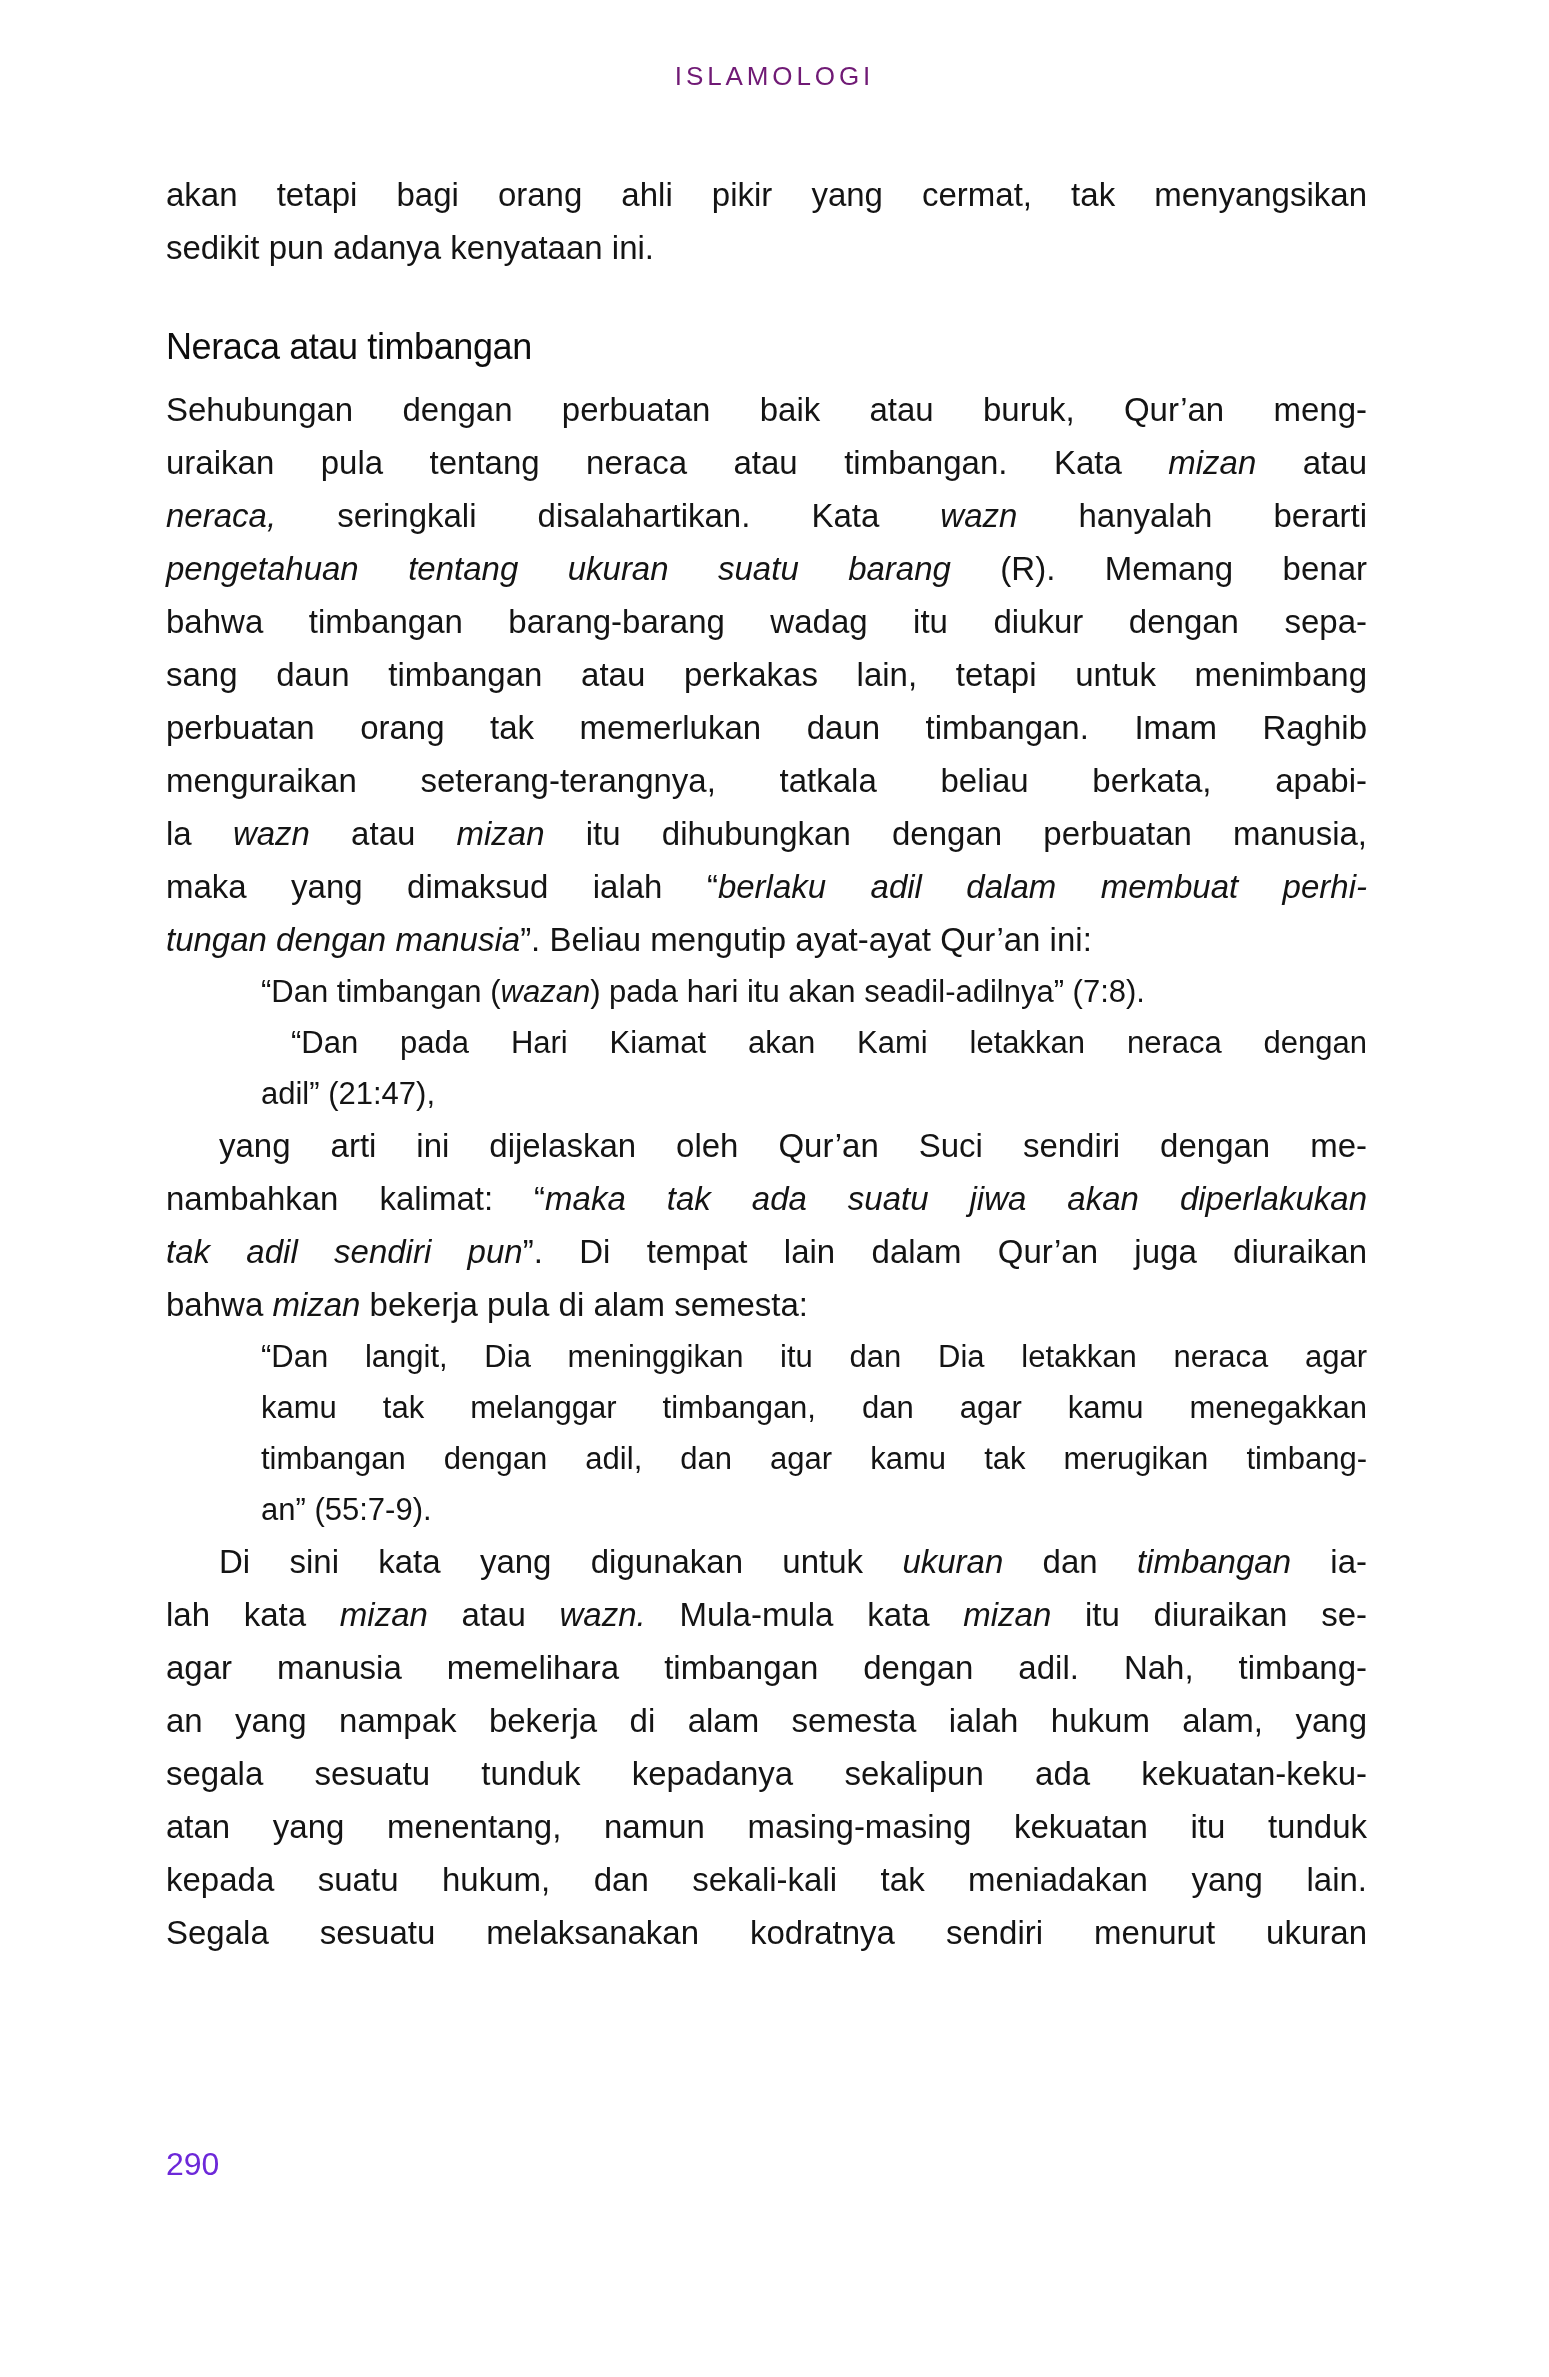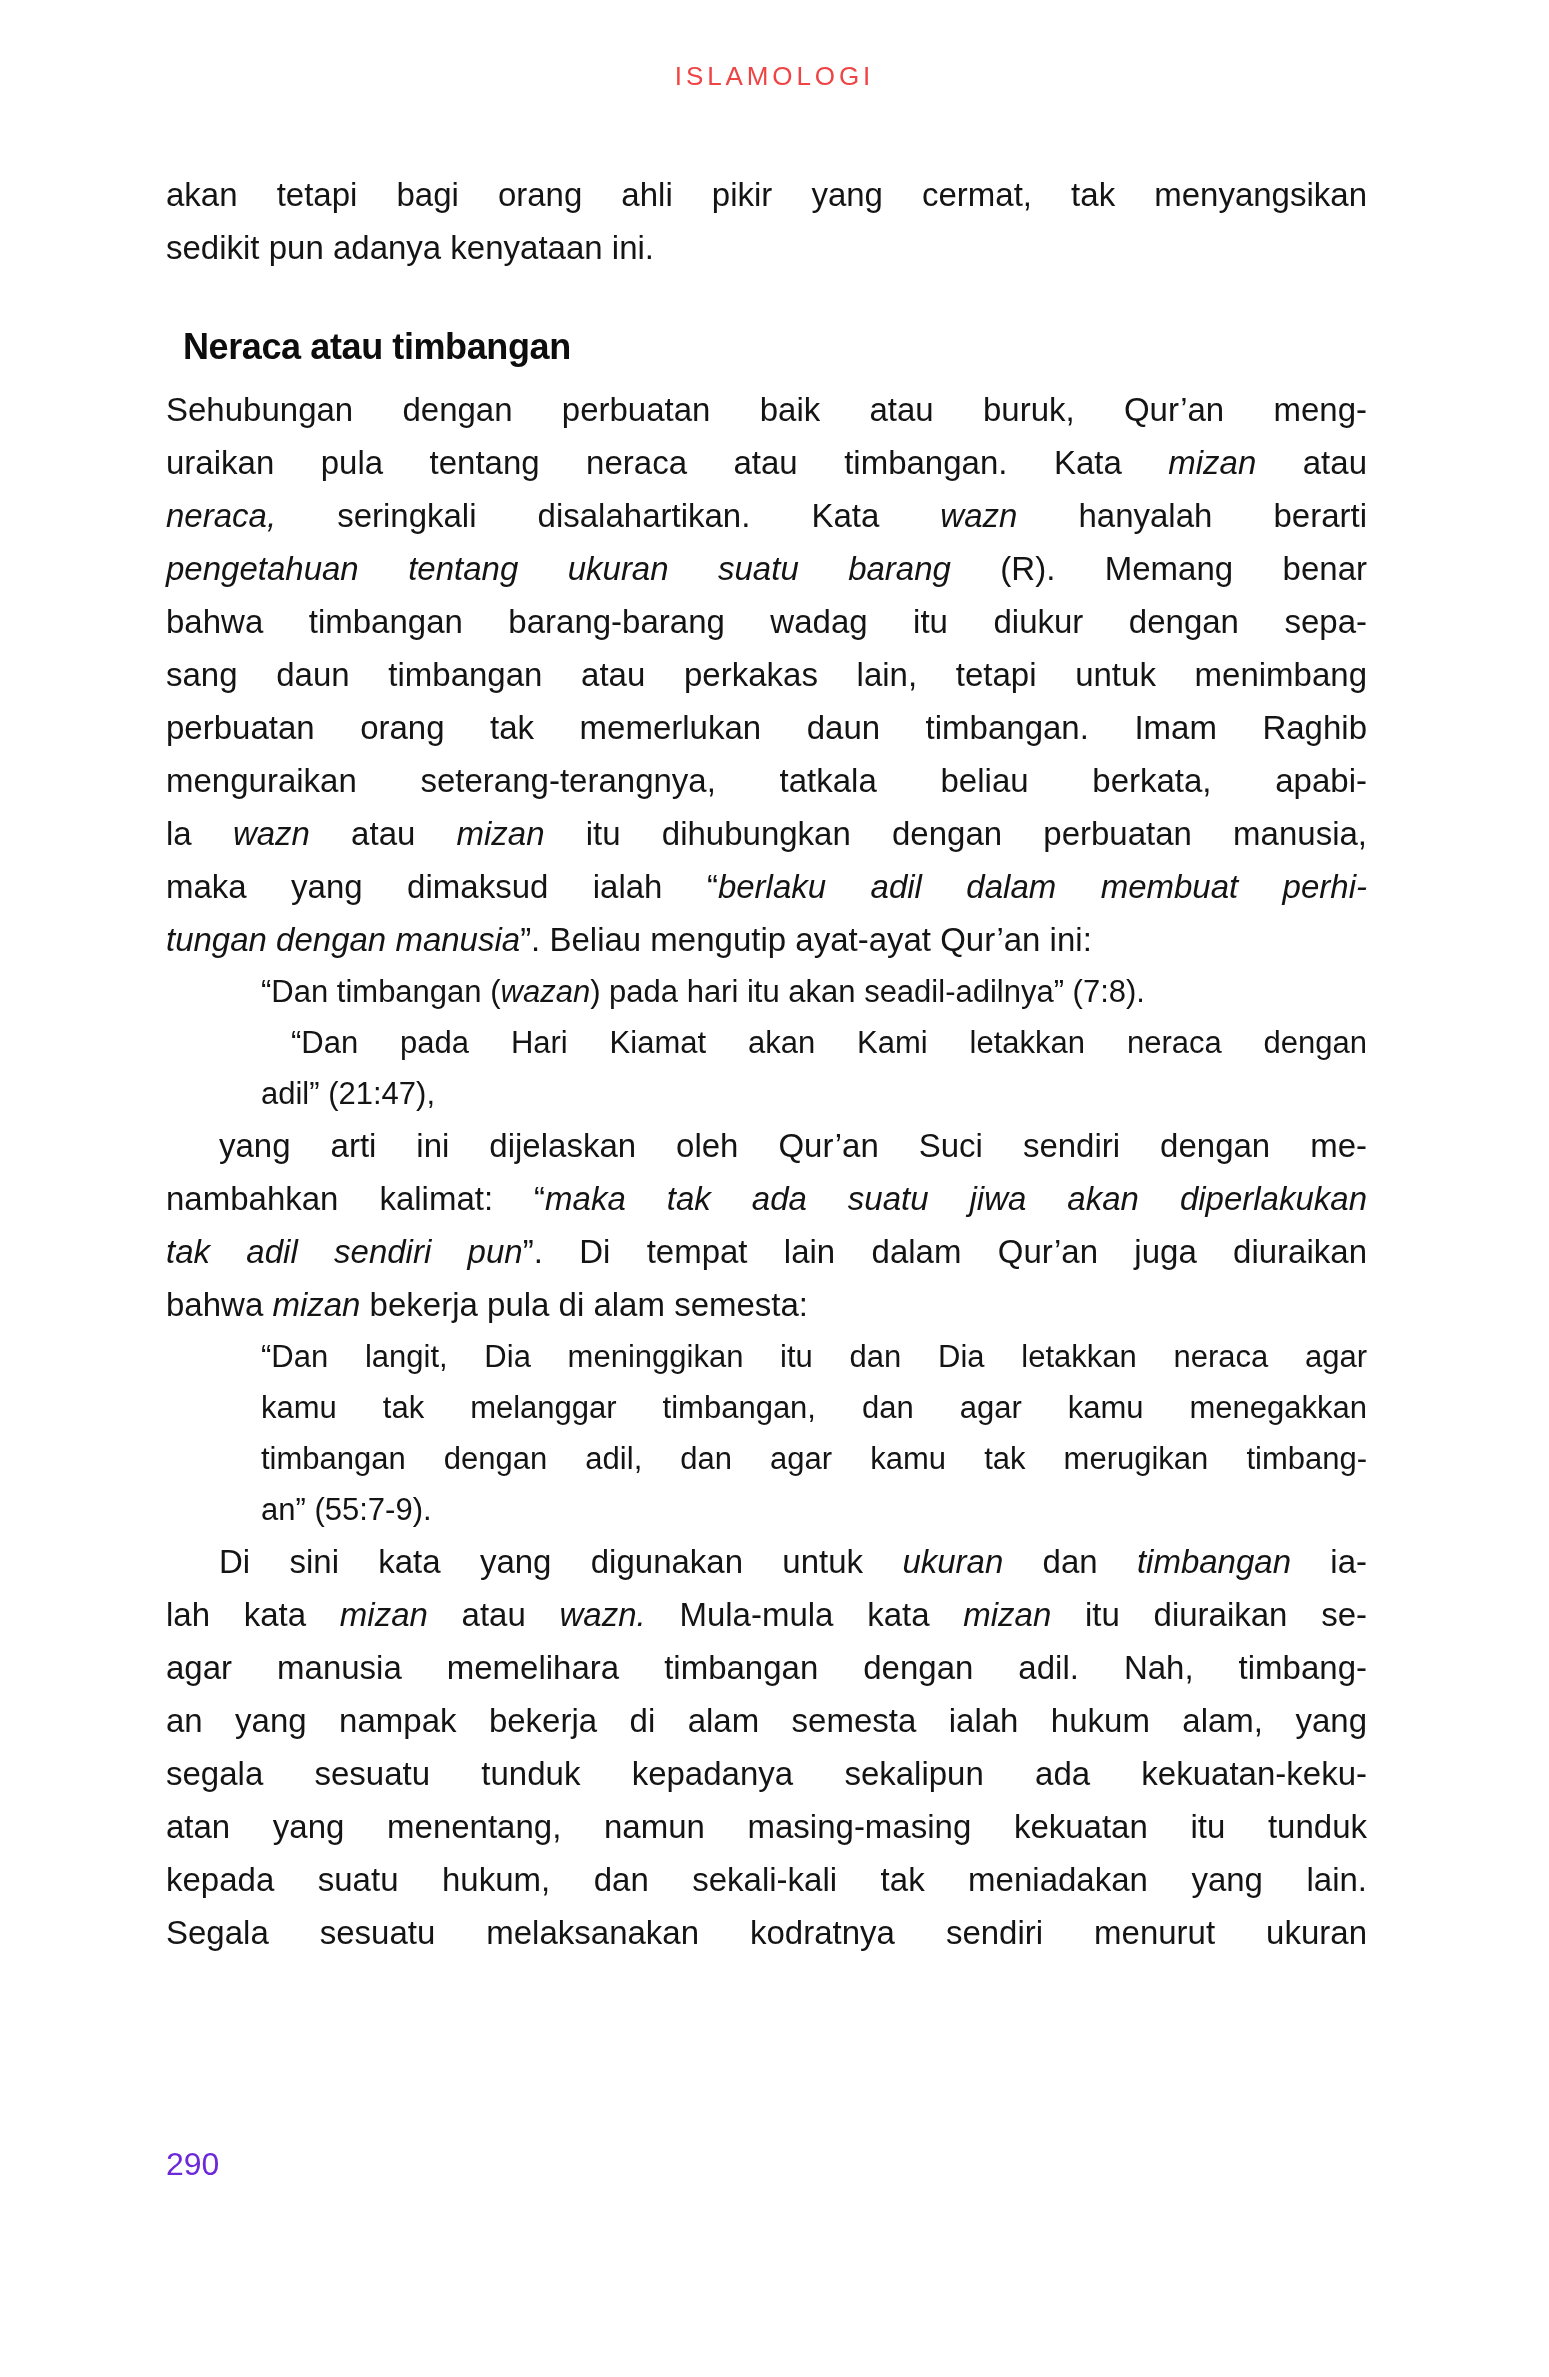"ISLAMOLOGI" .running-head { color: #ef4444 -> #701a75 }
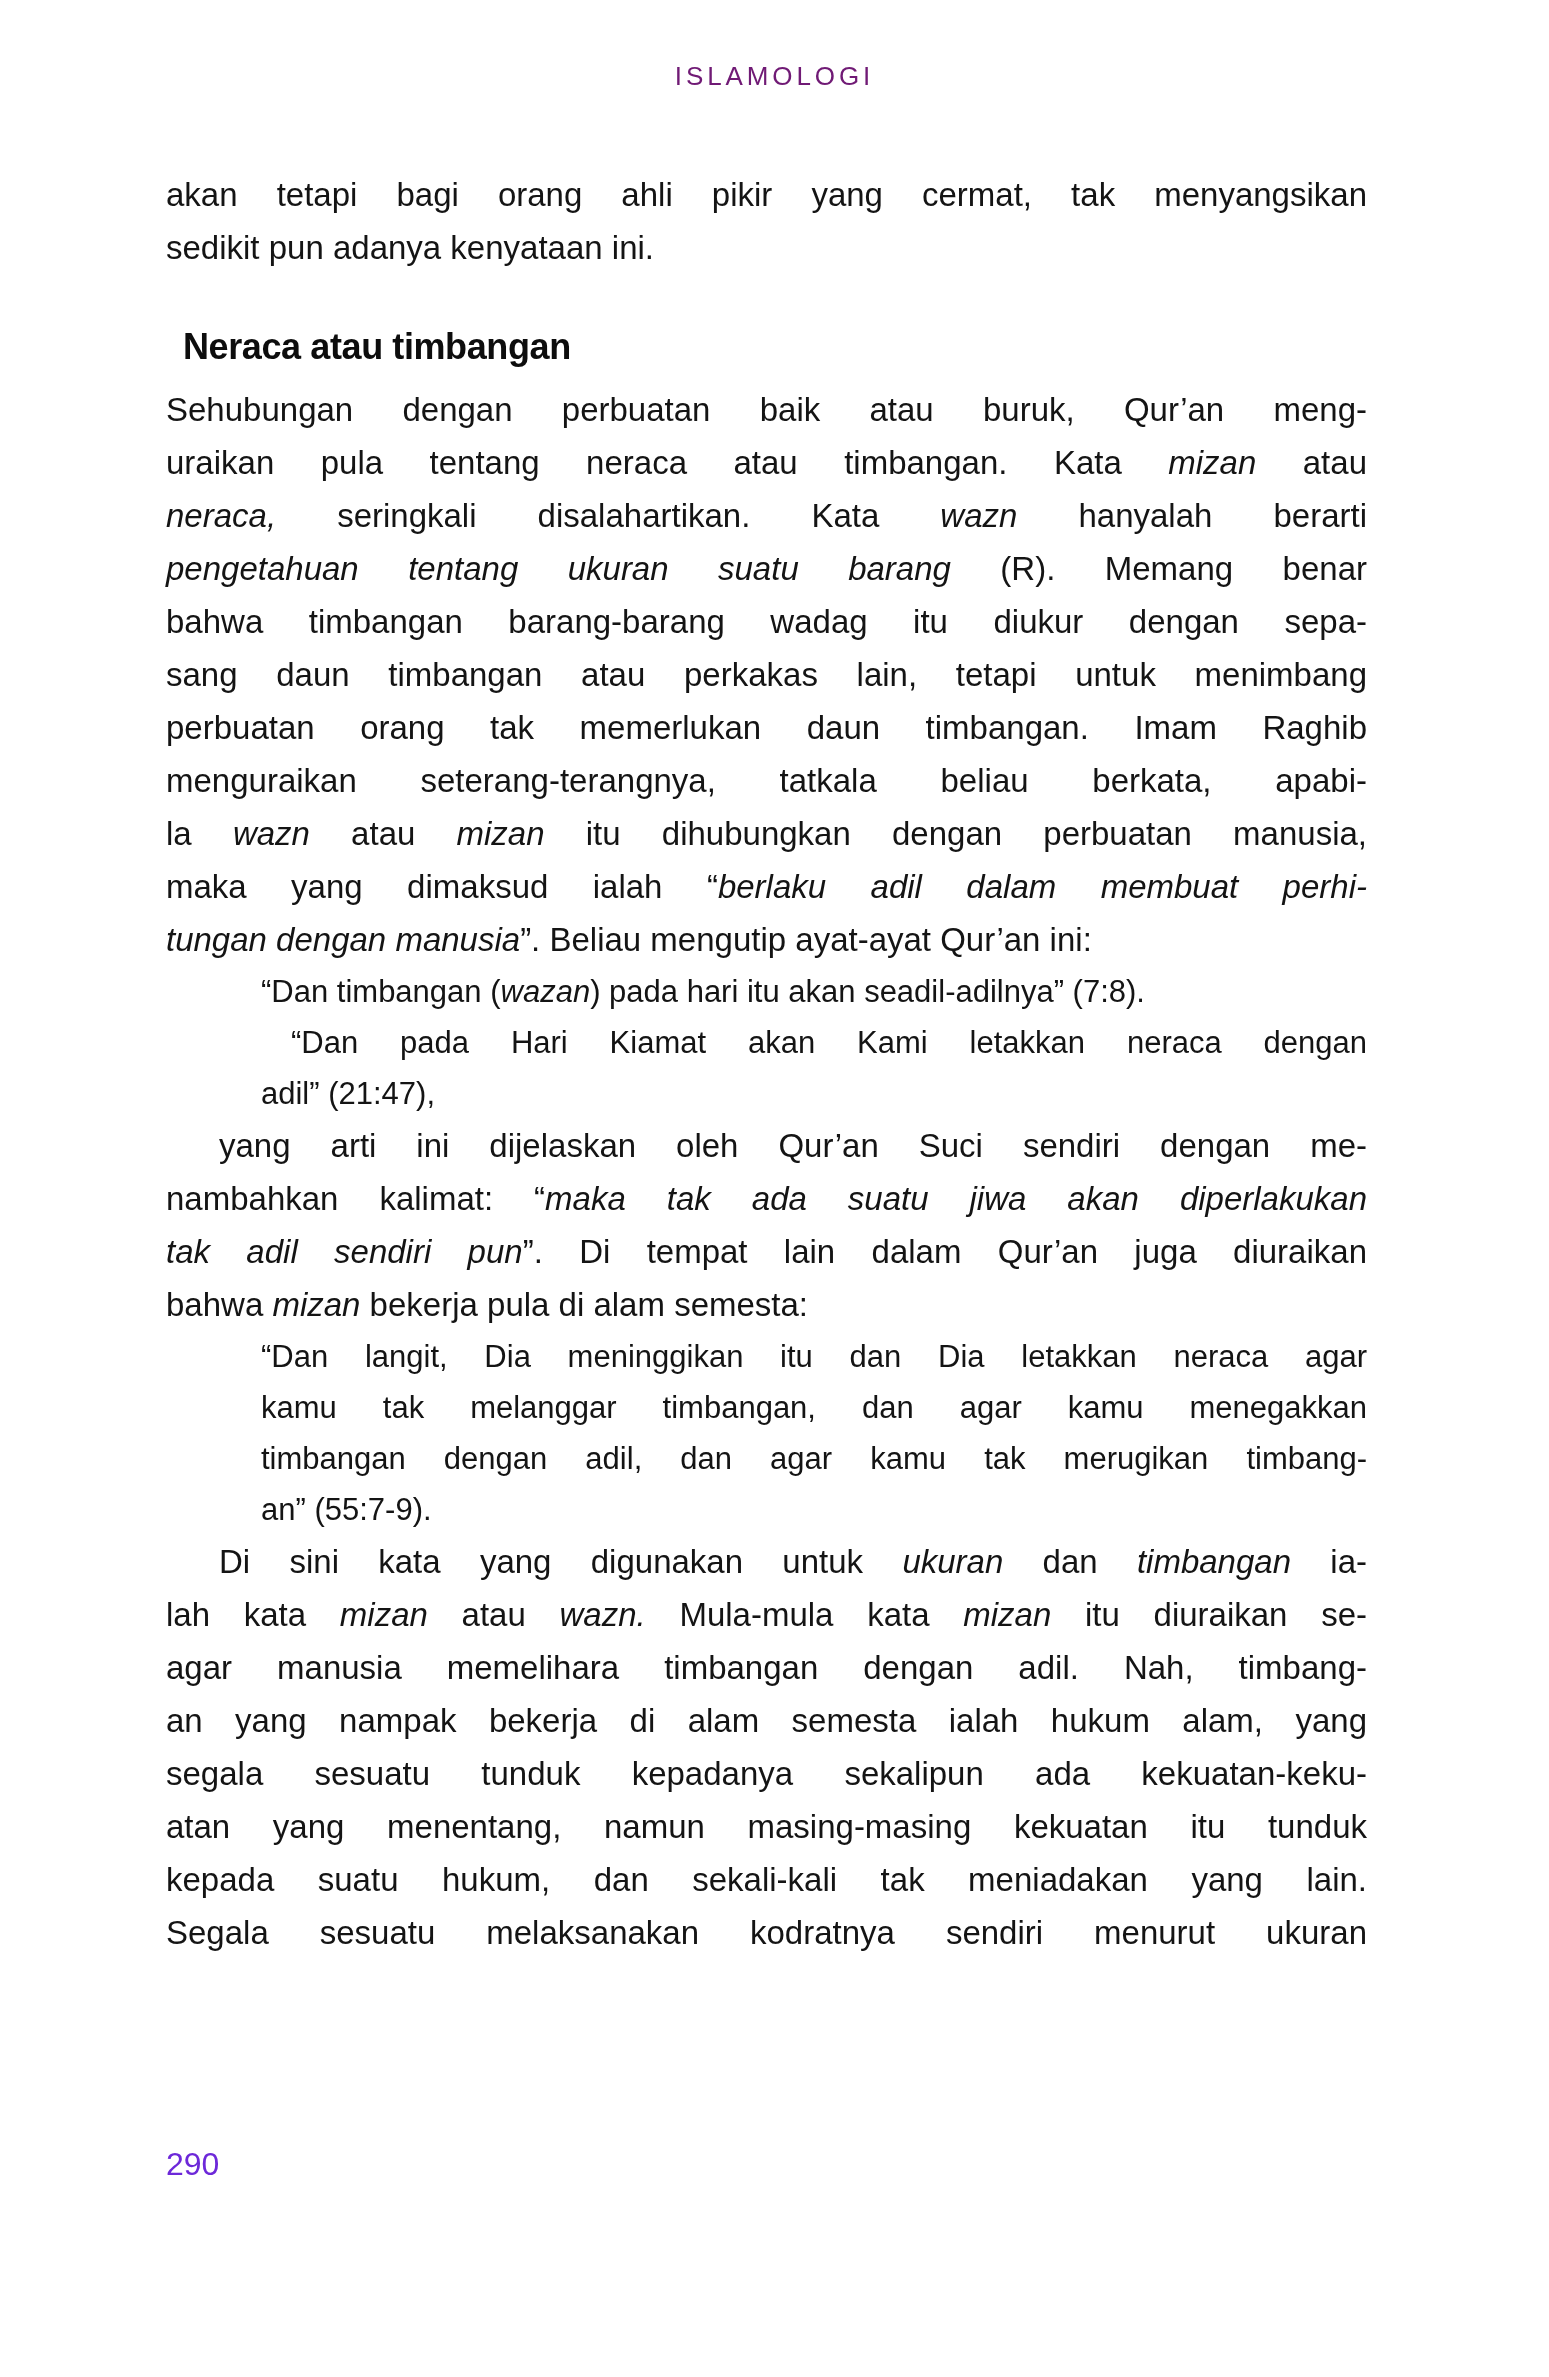"Neraca atau timbangan" .heading { font-weight: 700 -> 400; margin: 51px 0 14px 17px -> 51px 0 14px 0 }
